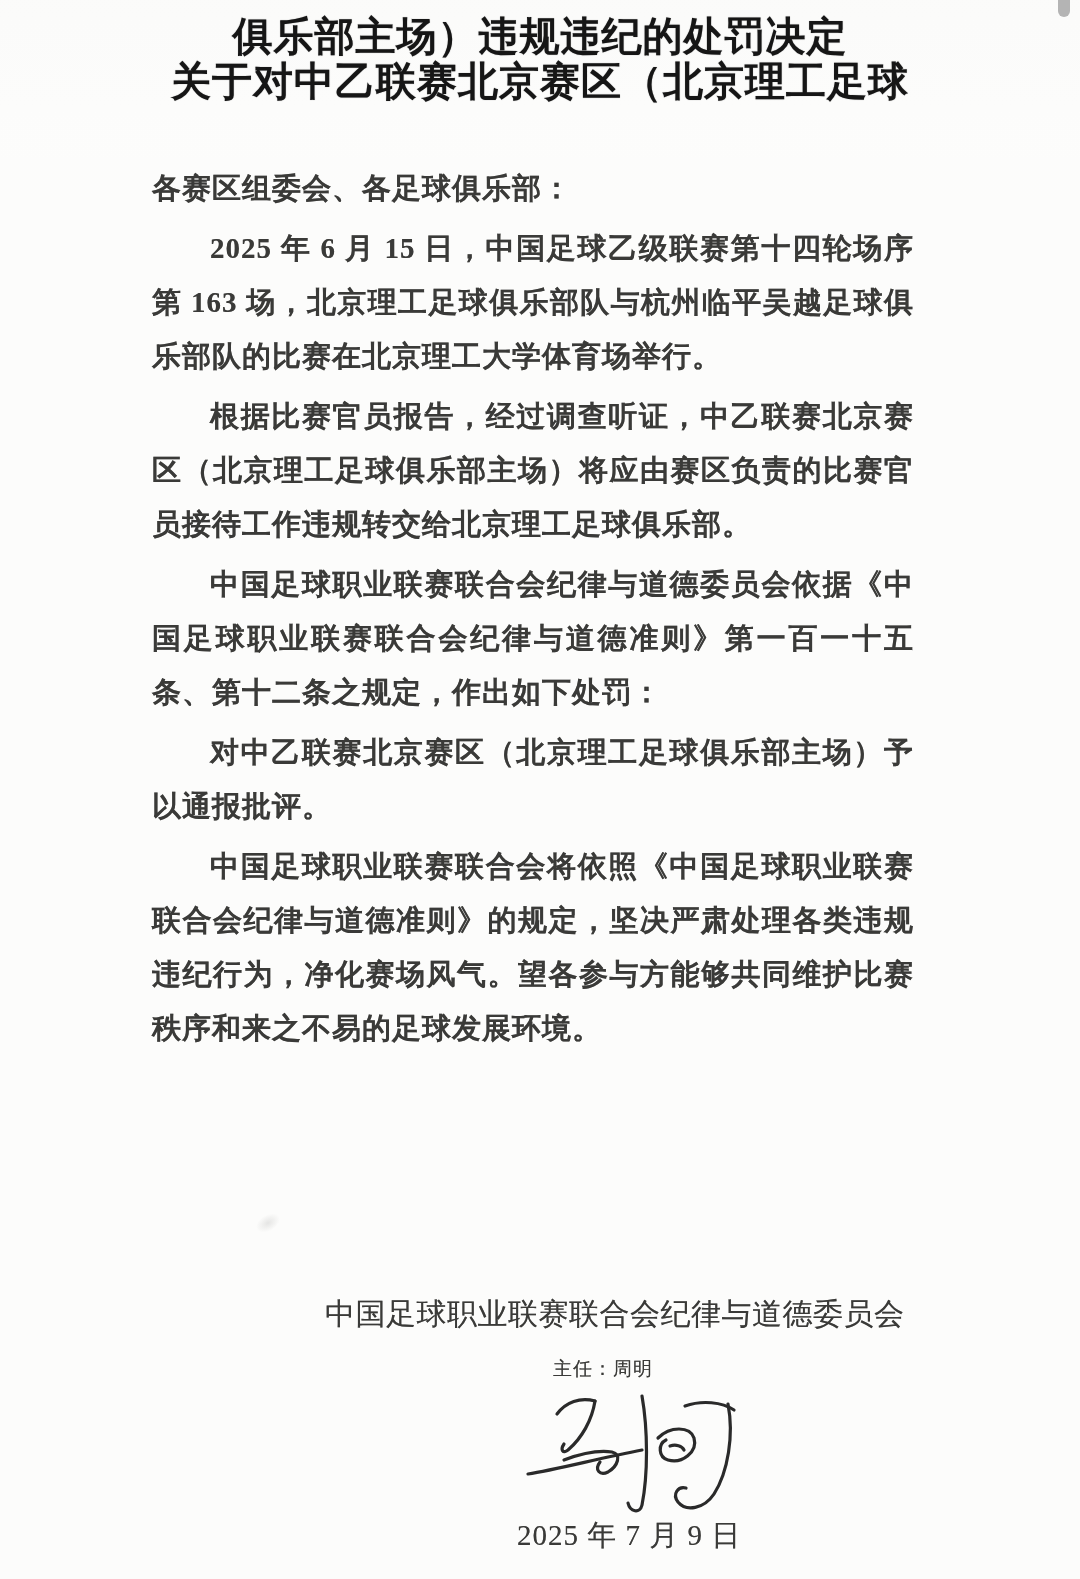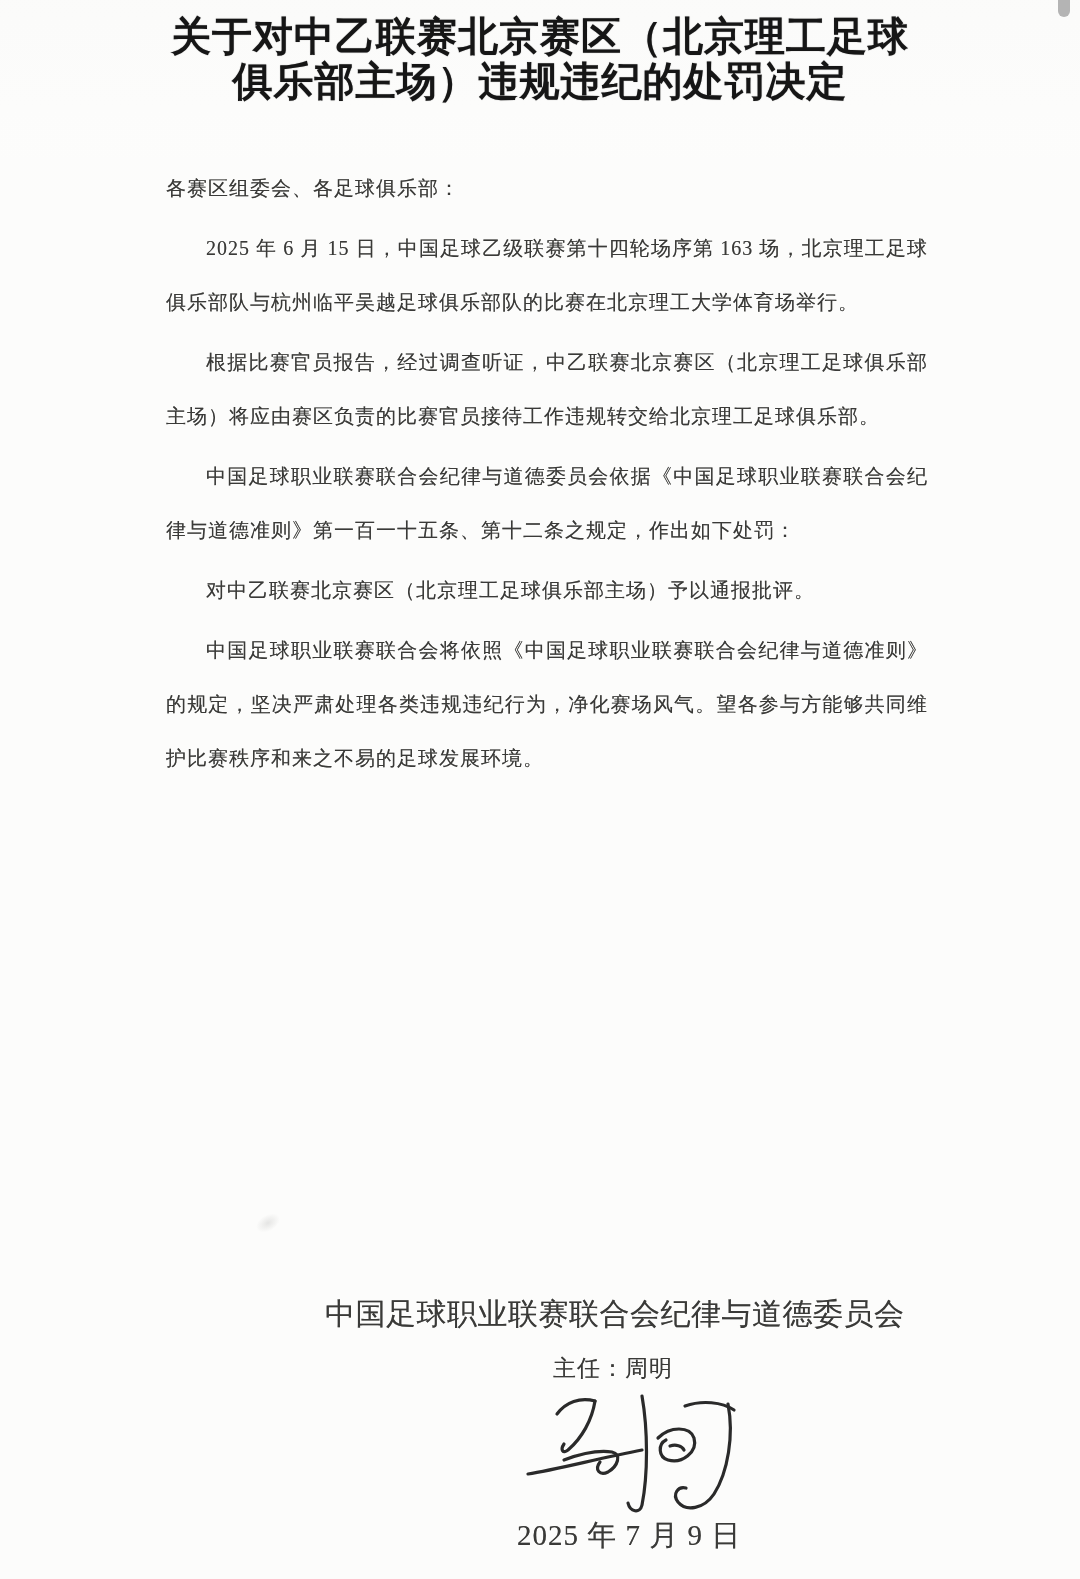"关于对中乙联赛北京赛区（北京理工足球" span.tline { order: before "俱乐部主场）违规违纪的处罚决定" -> after "俱乐部主场）违规违纪的处罚决定" }
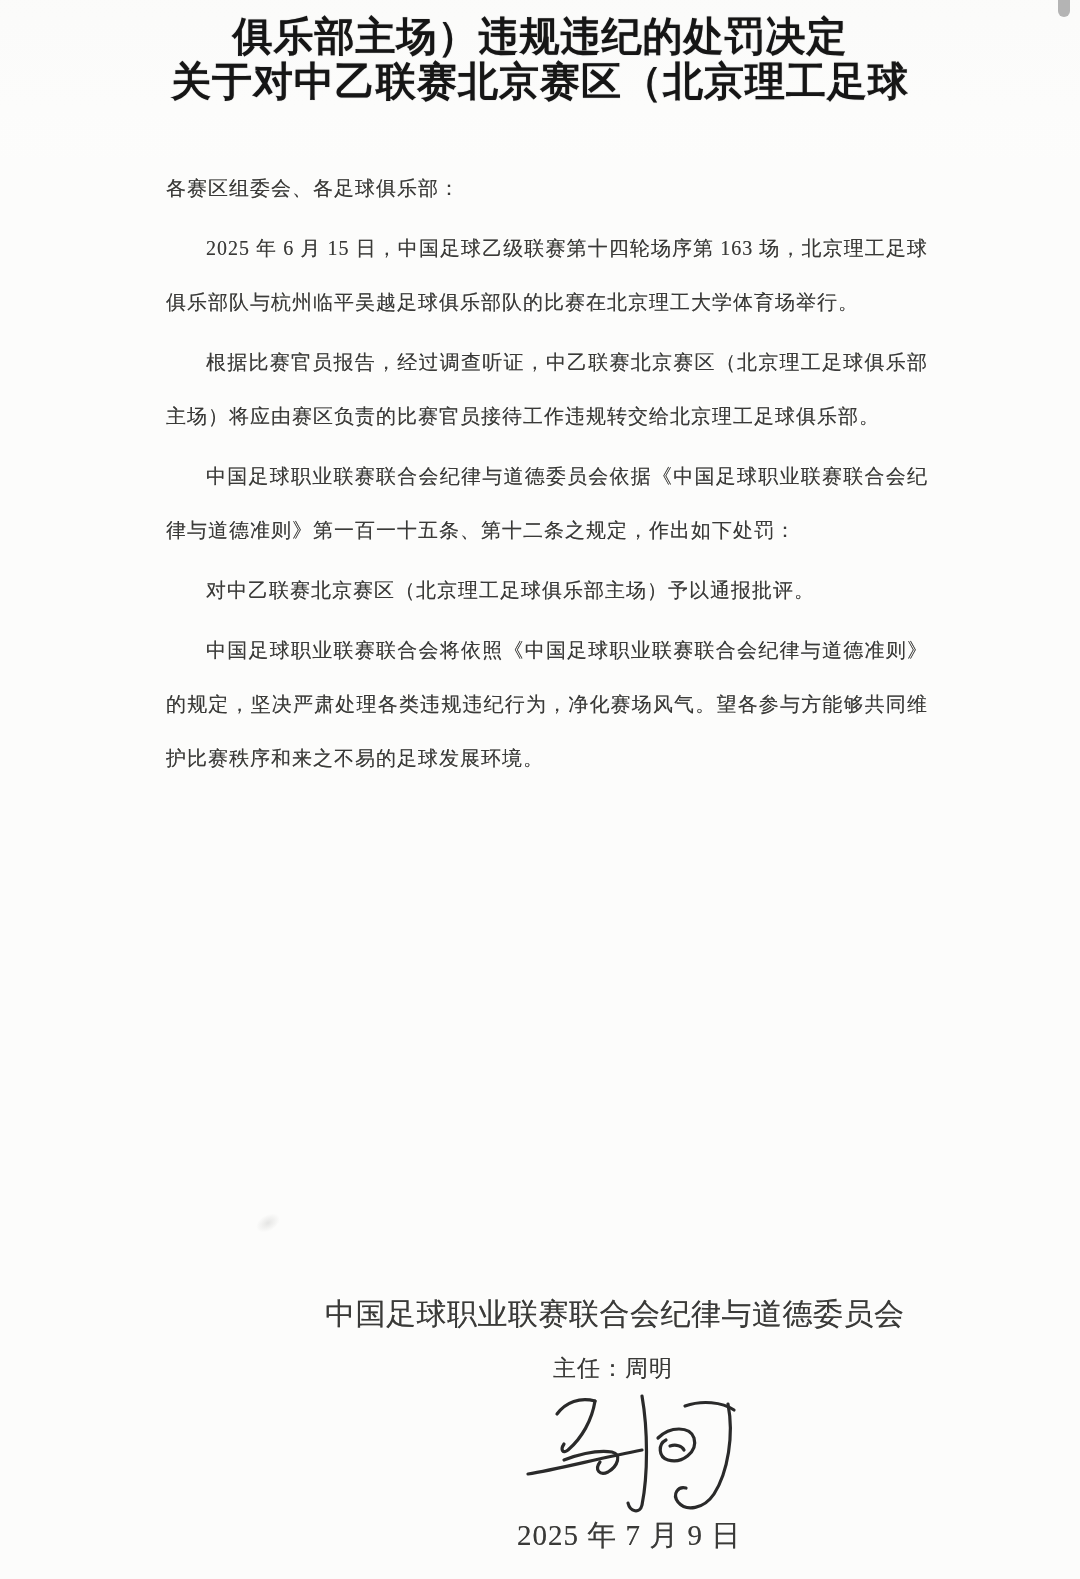"各赛区组委会、各足球俱乐部：" .doc-body { font-size: 20px -> 29px; font-weight: none -> bold; left: 166px -> 152px }
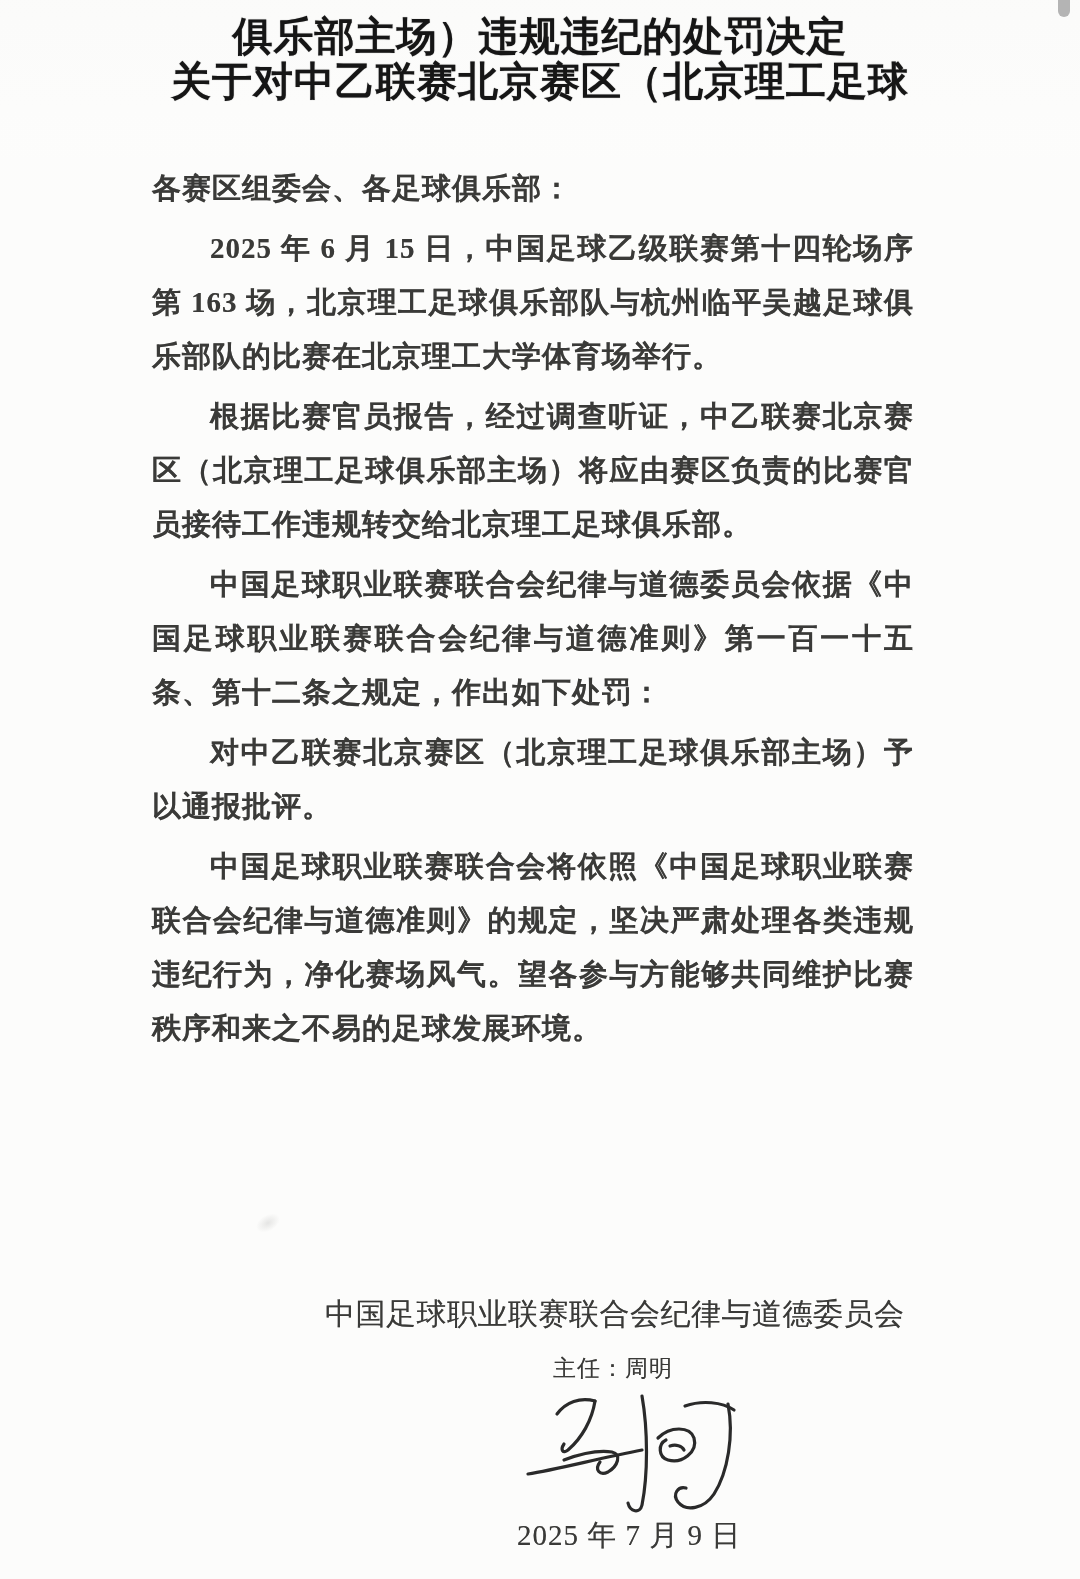"主任：周明" .sig-signer { font-size: 23px -> 19px }
